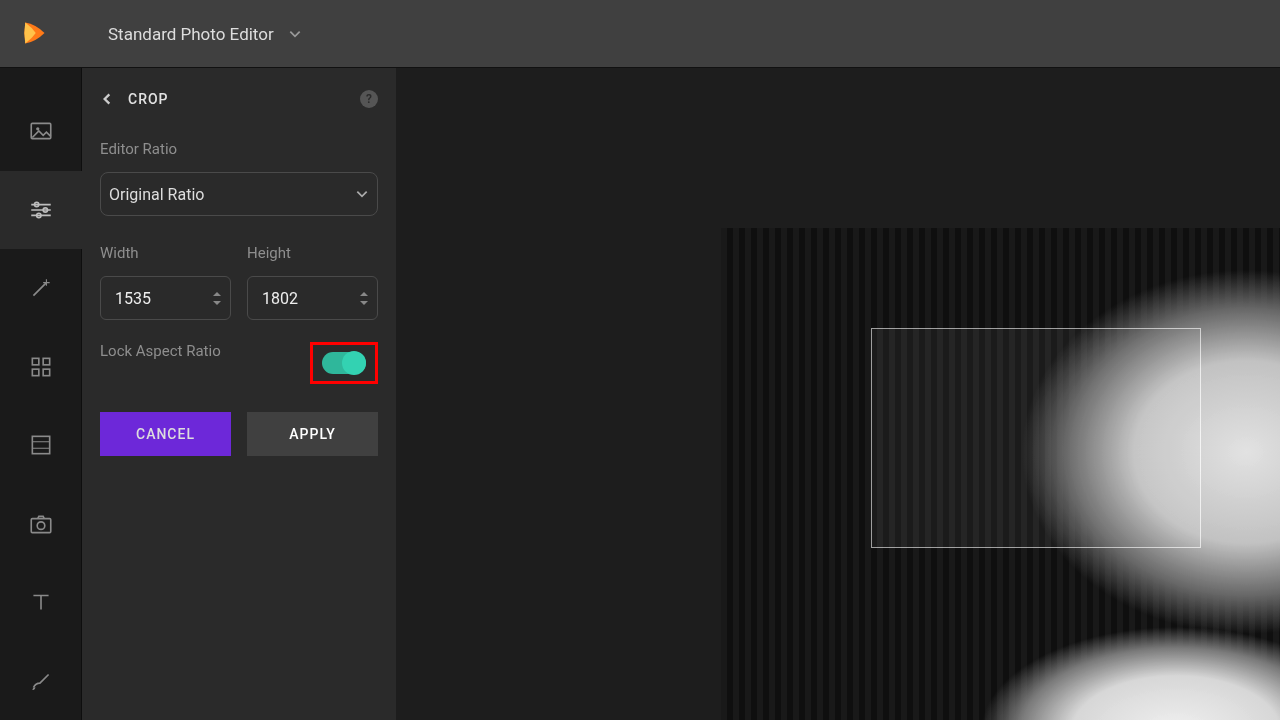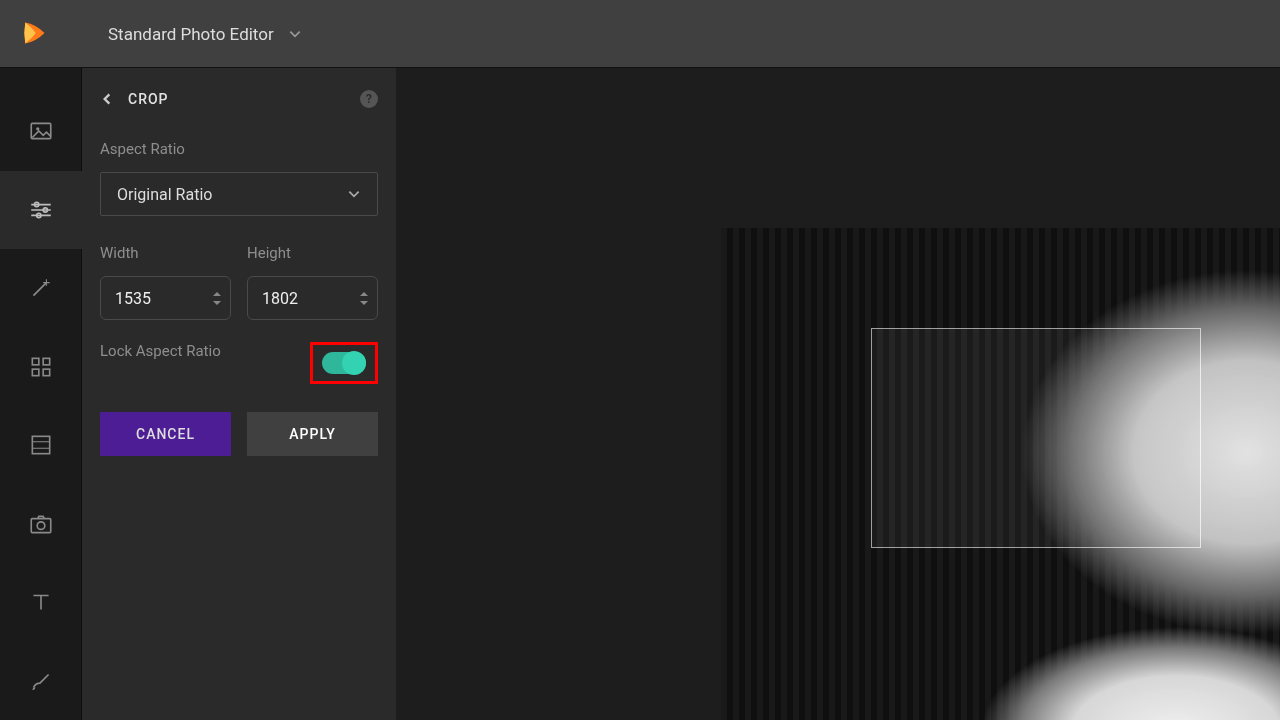"Aspect Ratio" div.label { text: Aspect -> Editor }
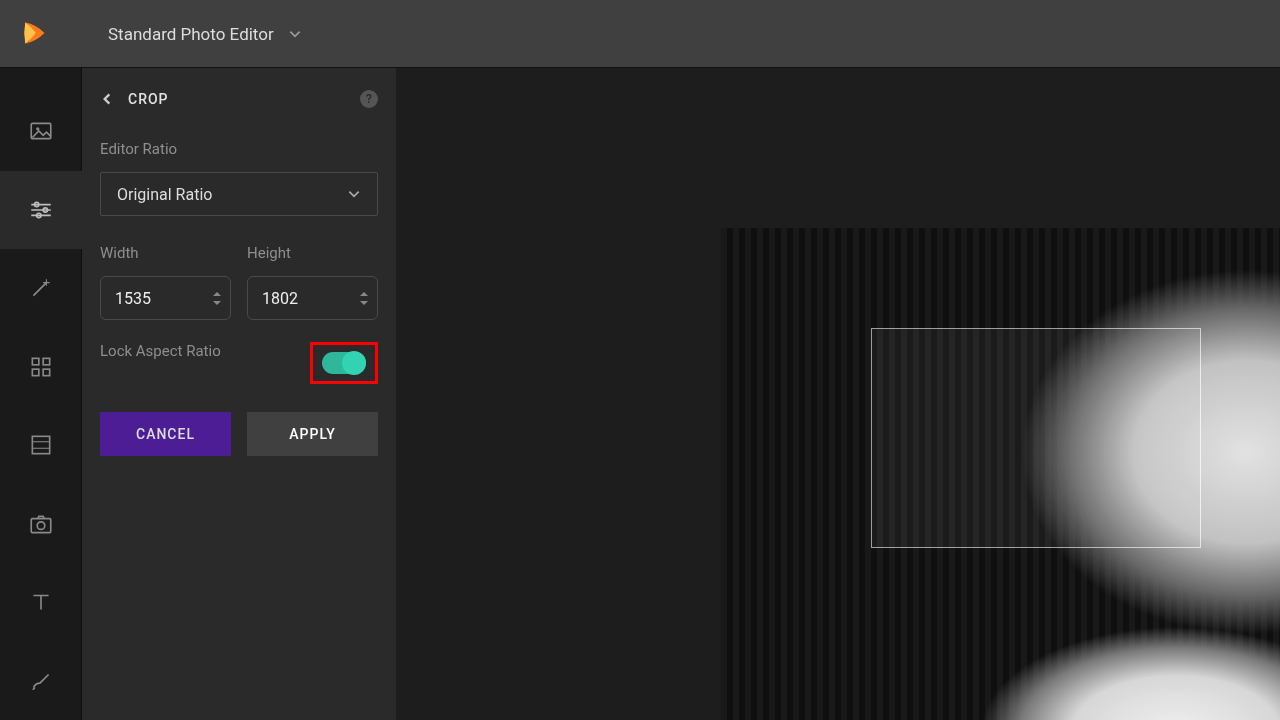"Original Ratio" .select { border-radius: 2px -> 8px; padding: 0 16px -> 0 8px }
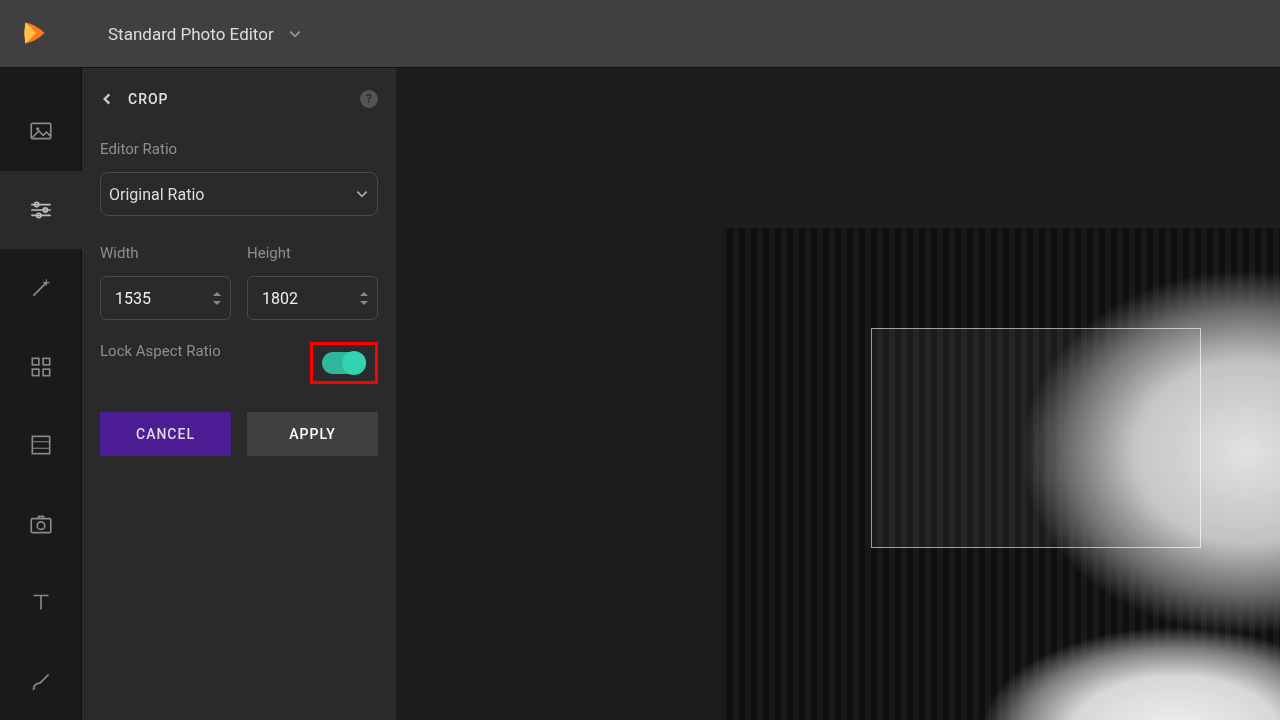"CANCEL" .btn-cancel { background: #4c1d95 -> #6d28d9 }
